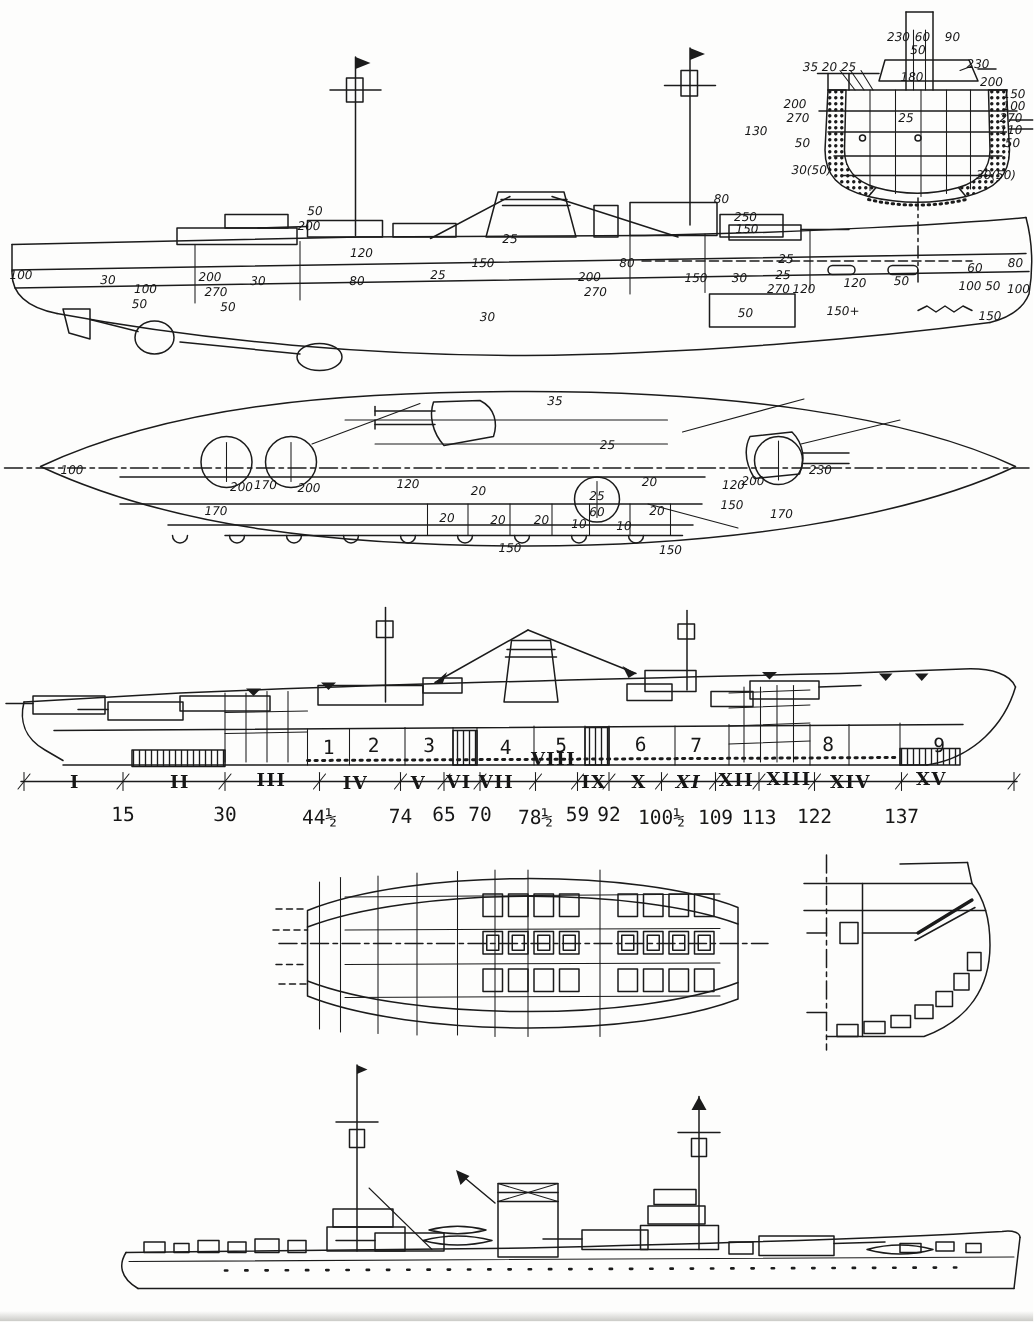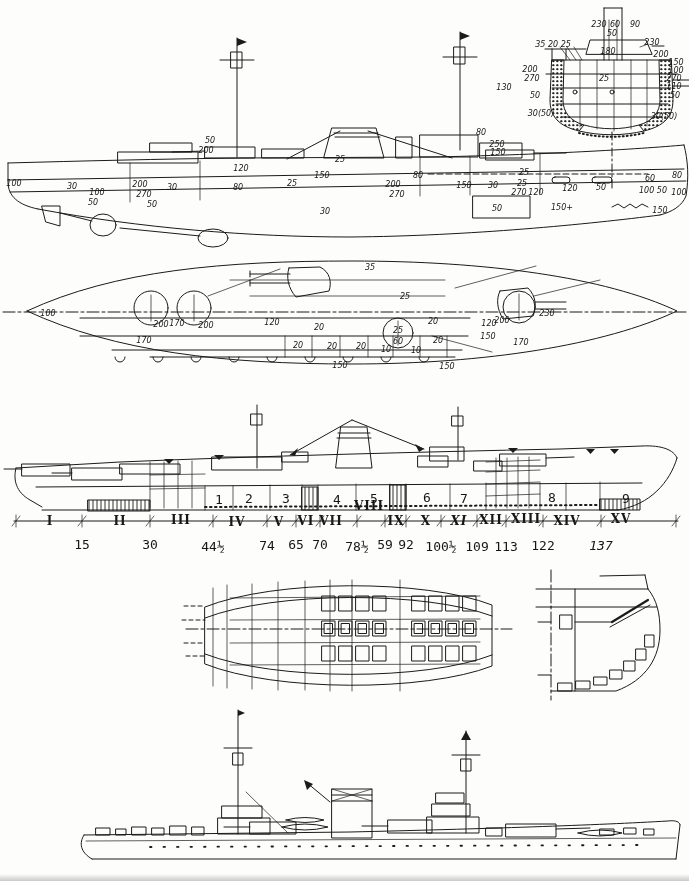"137" span.lbl { font-style: italic -> none }
